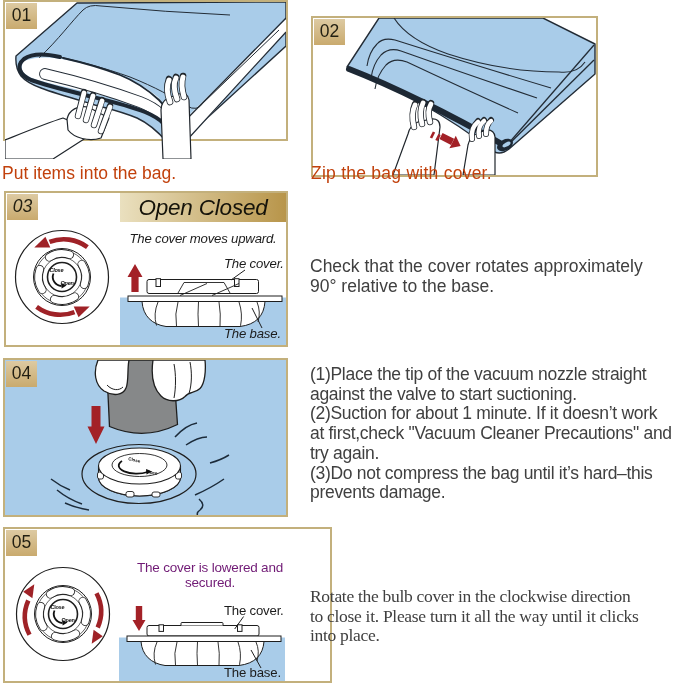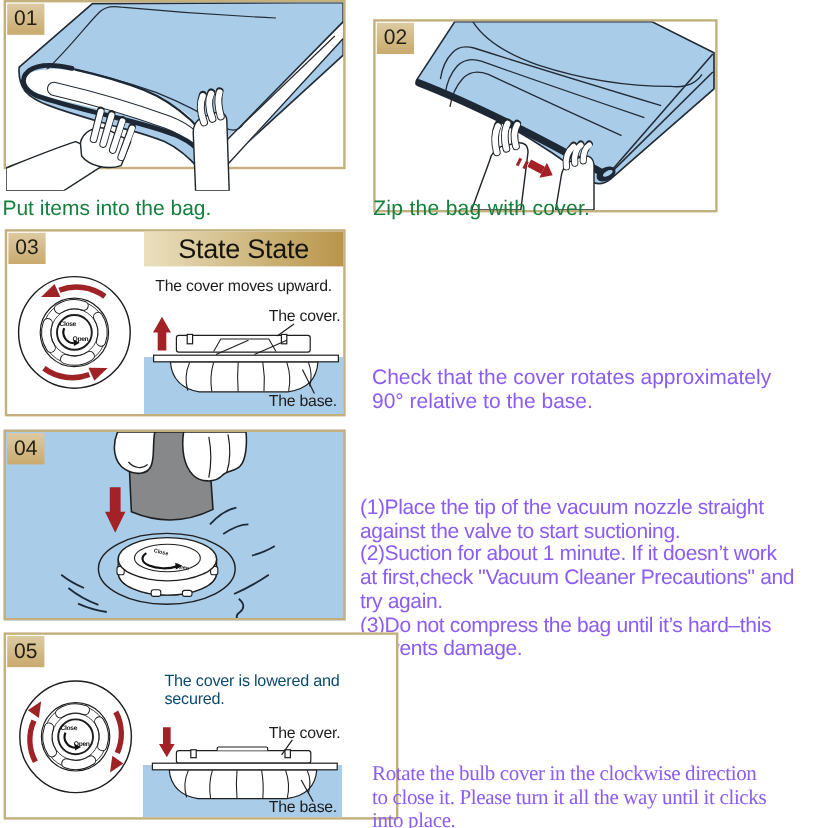"Put items into the bag." .cap { color: #15803d -> #c2410c }
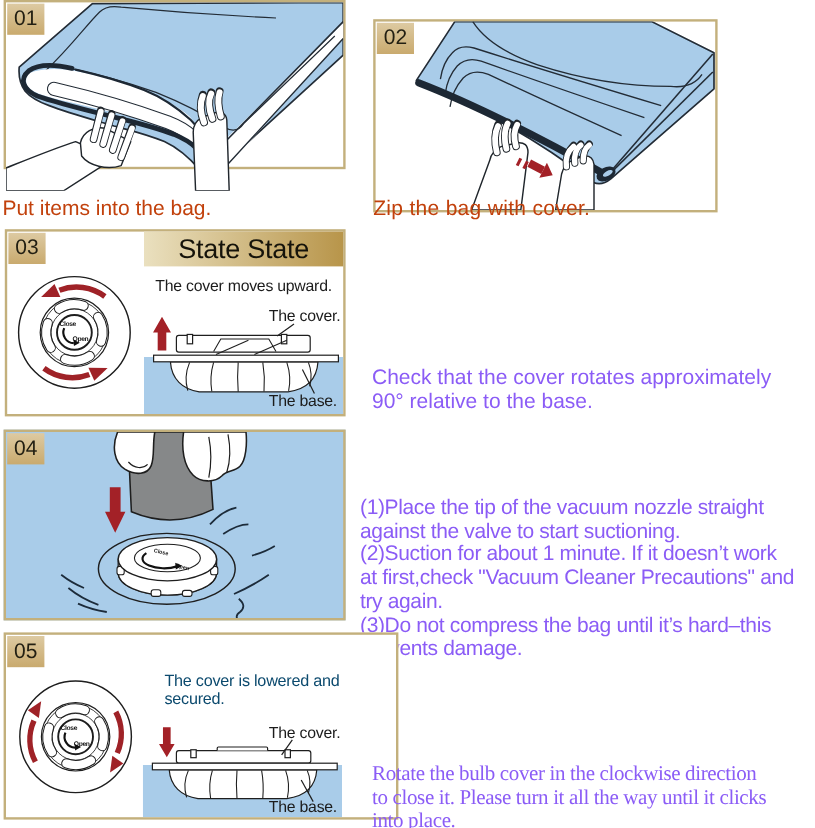"03" div.panel { font-style: none -> italic }
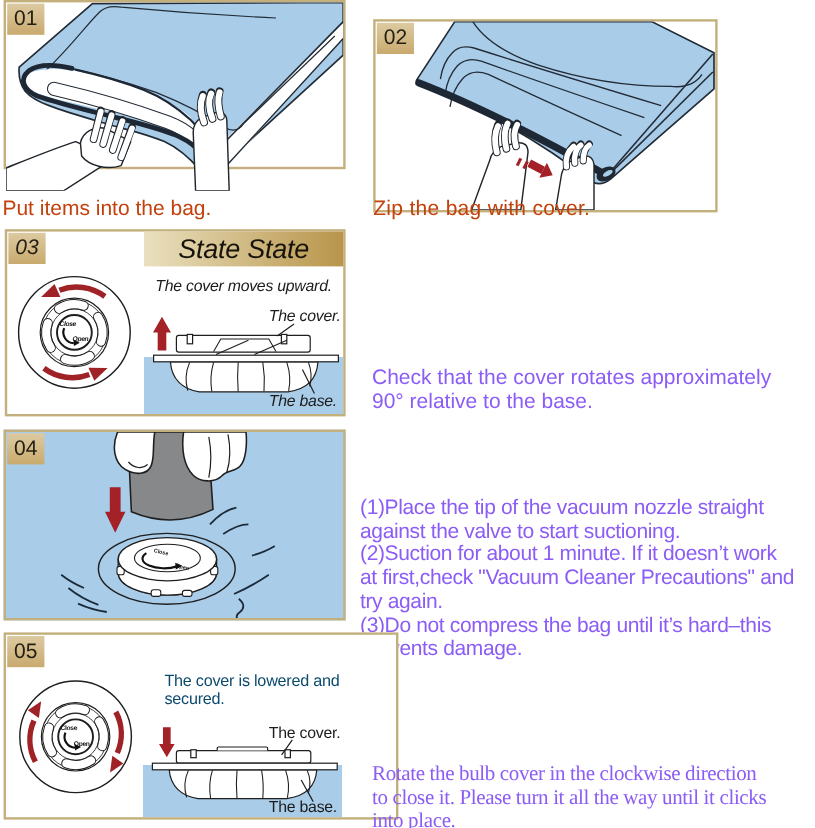"State State" div.hdr { text: State State -> Open Closed }
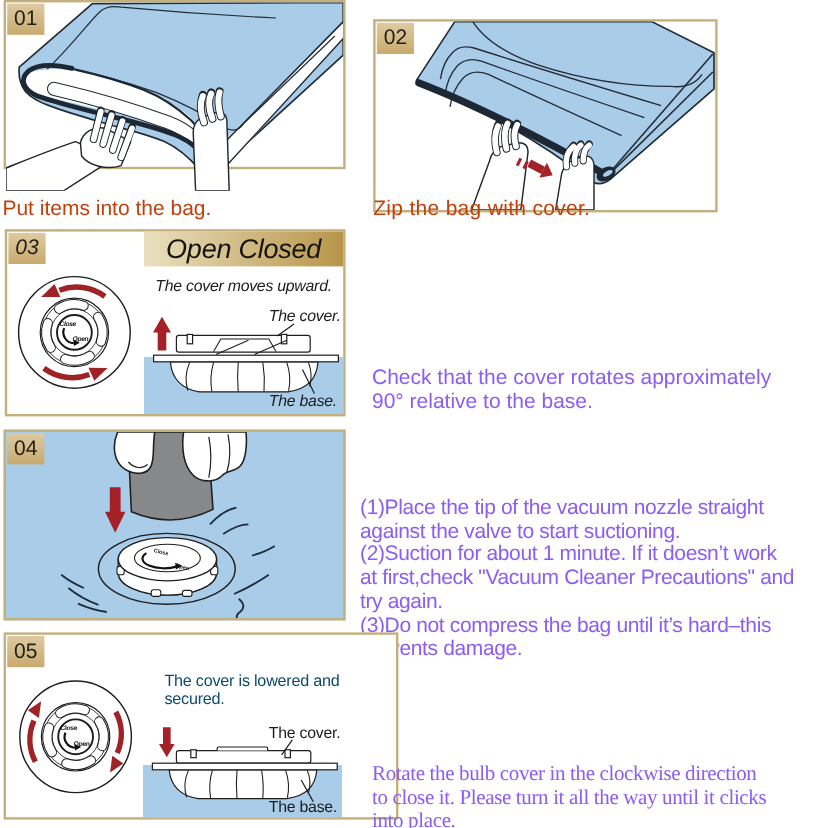"Check that the cover rotates" .body-txt { color: #8b5cf6 -> #404040; margin-top: 48px -> none }
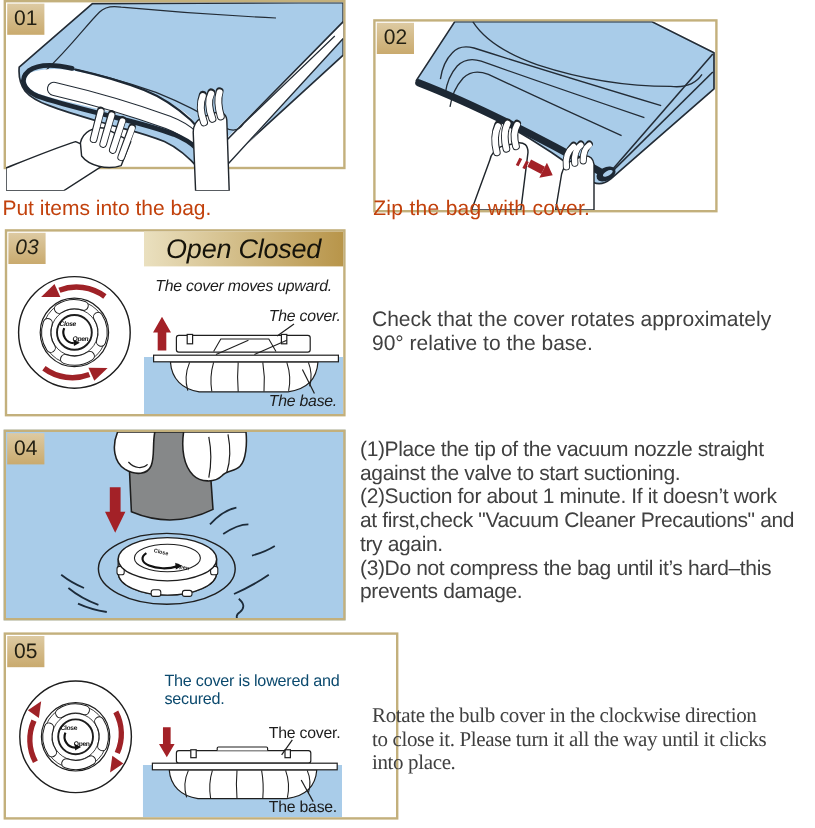"(1)Place the tip of the" div.body-txt { left: 300px -> 310px }
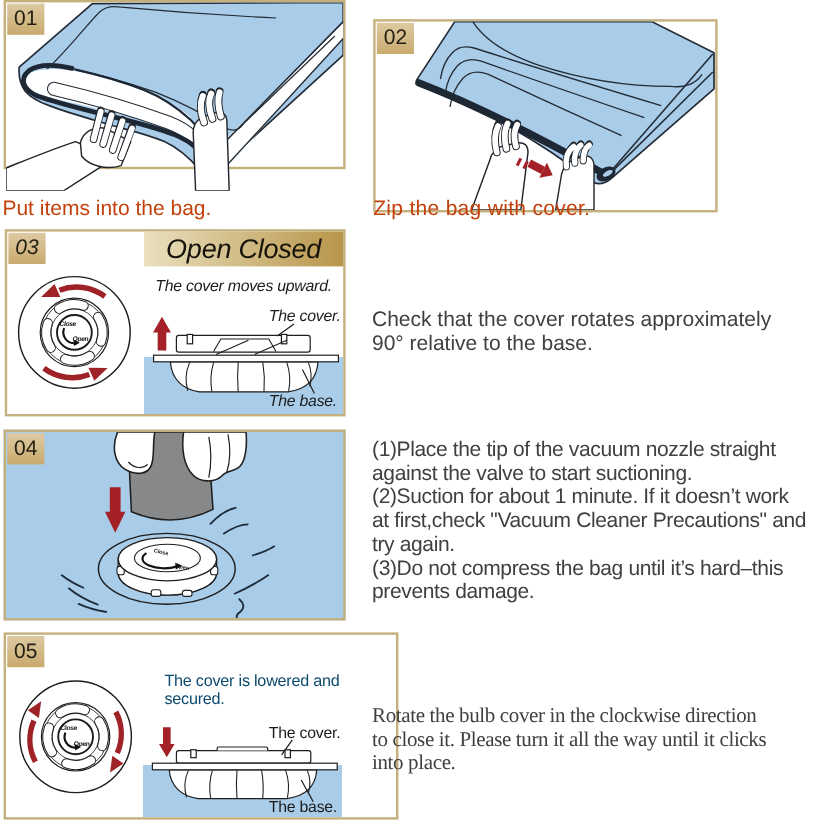"The cover is lowered and" .small-txt { color: #0c4a6e -> #701a75; text-align: none -> center }
